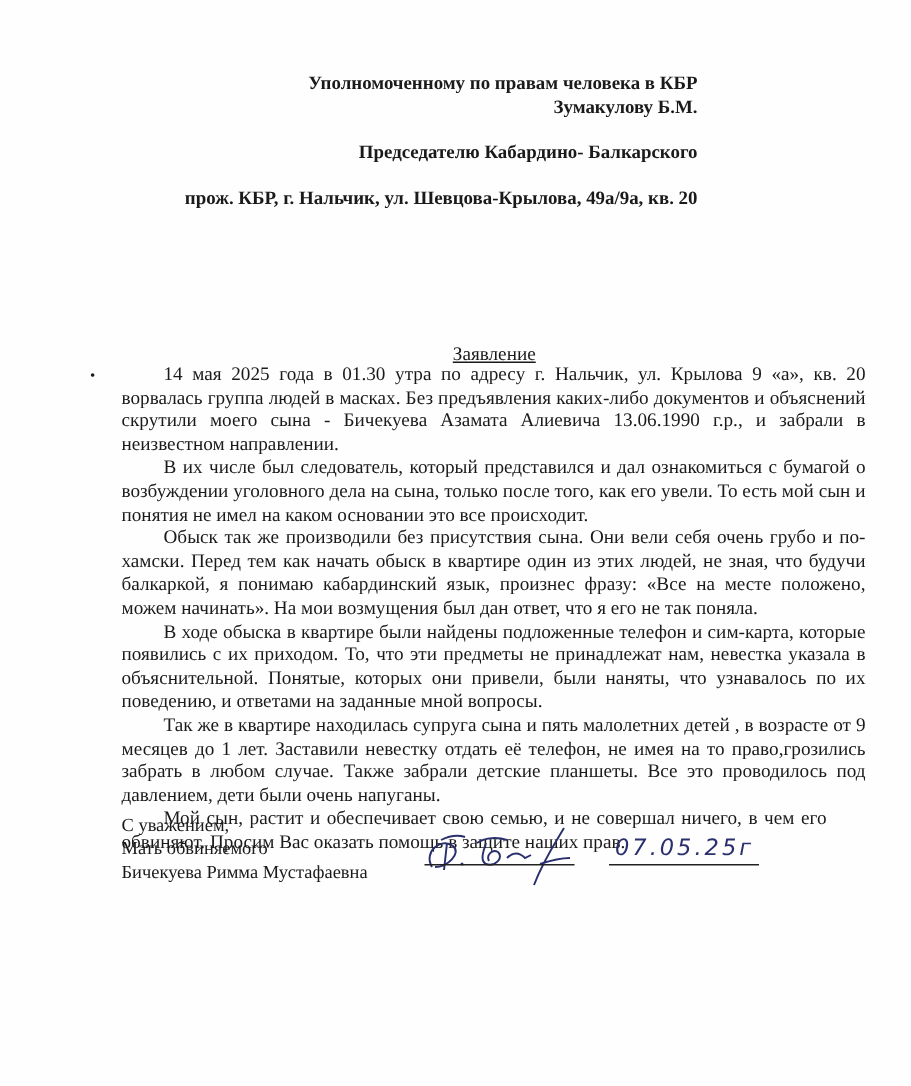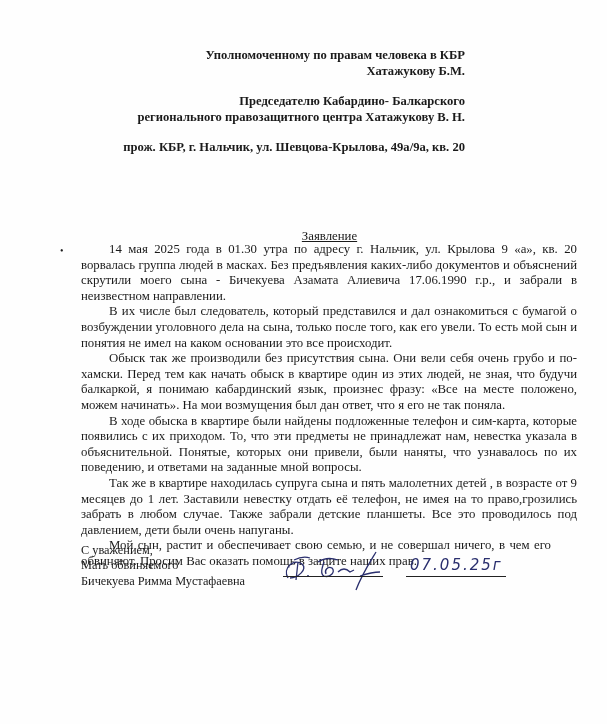"Хатажукову Б.М." div { text: Хатажукову -> Зумакулову }
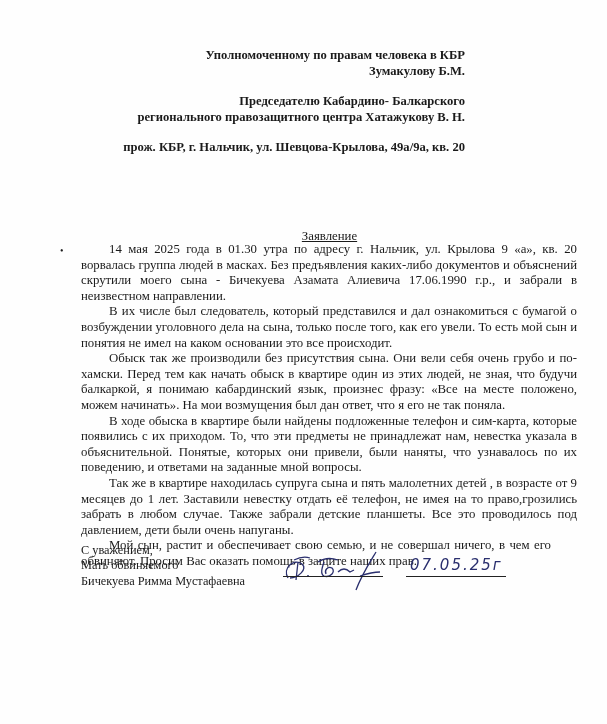"регионального правозащитного центра" div { html: <div>регионального правозащитного центра Хатажукову В. Н.</div> -> none }
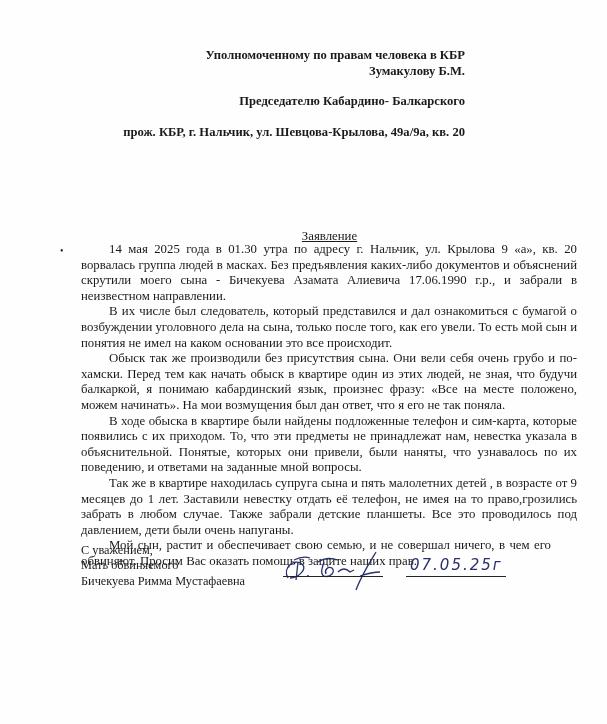"14 мая 2025 года в" p { text: 17.06.1990 -> 13.06.1990 }
